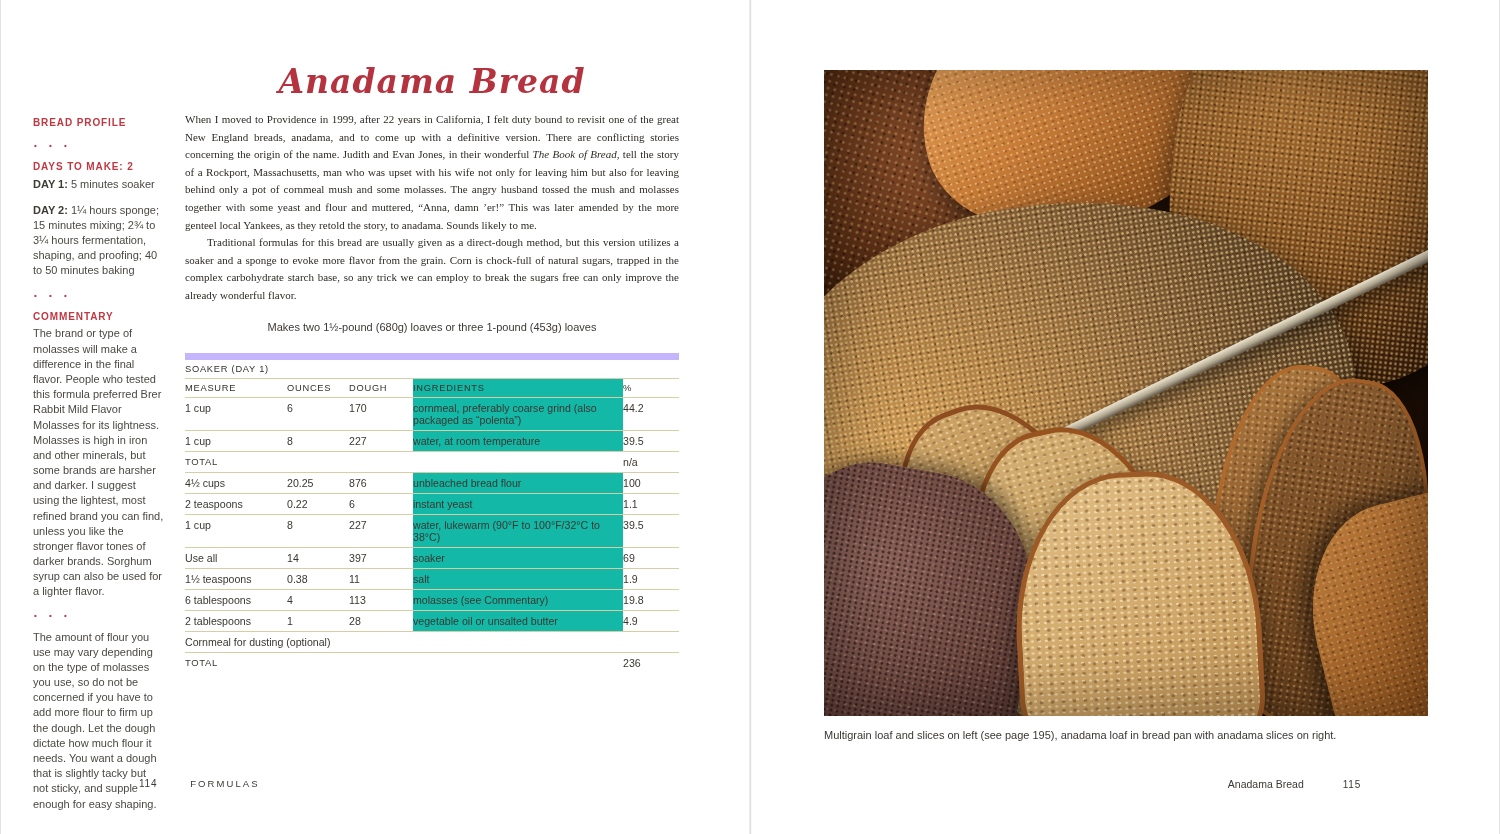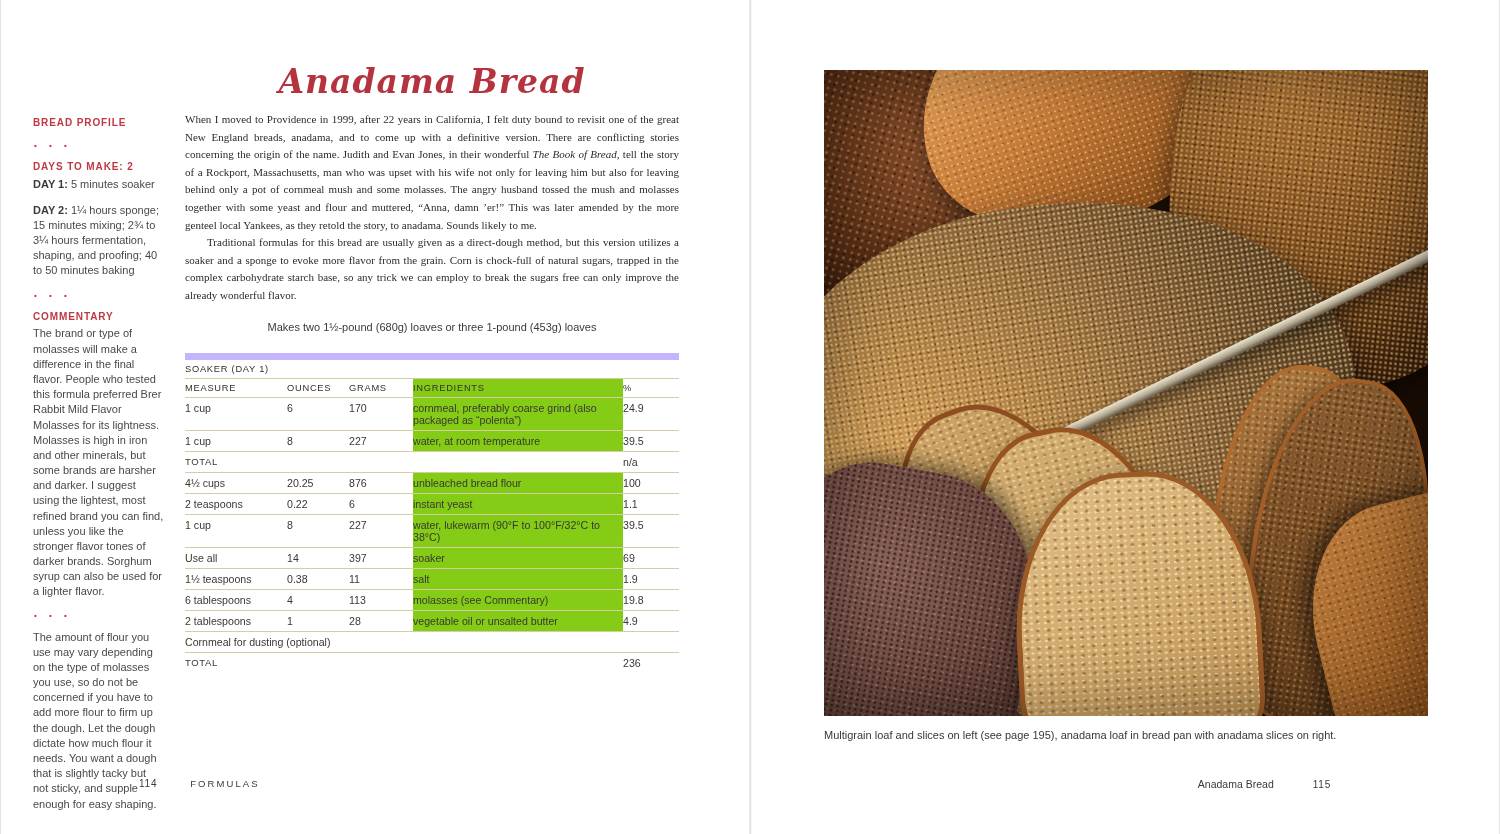"GRAMS" th.col-grams { text: GRAMS -> DOUGH }
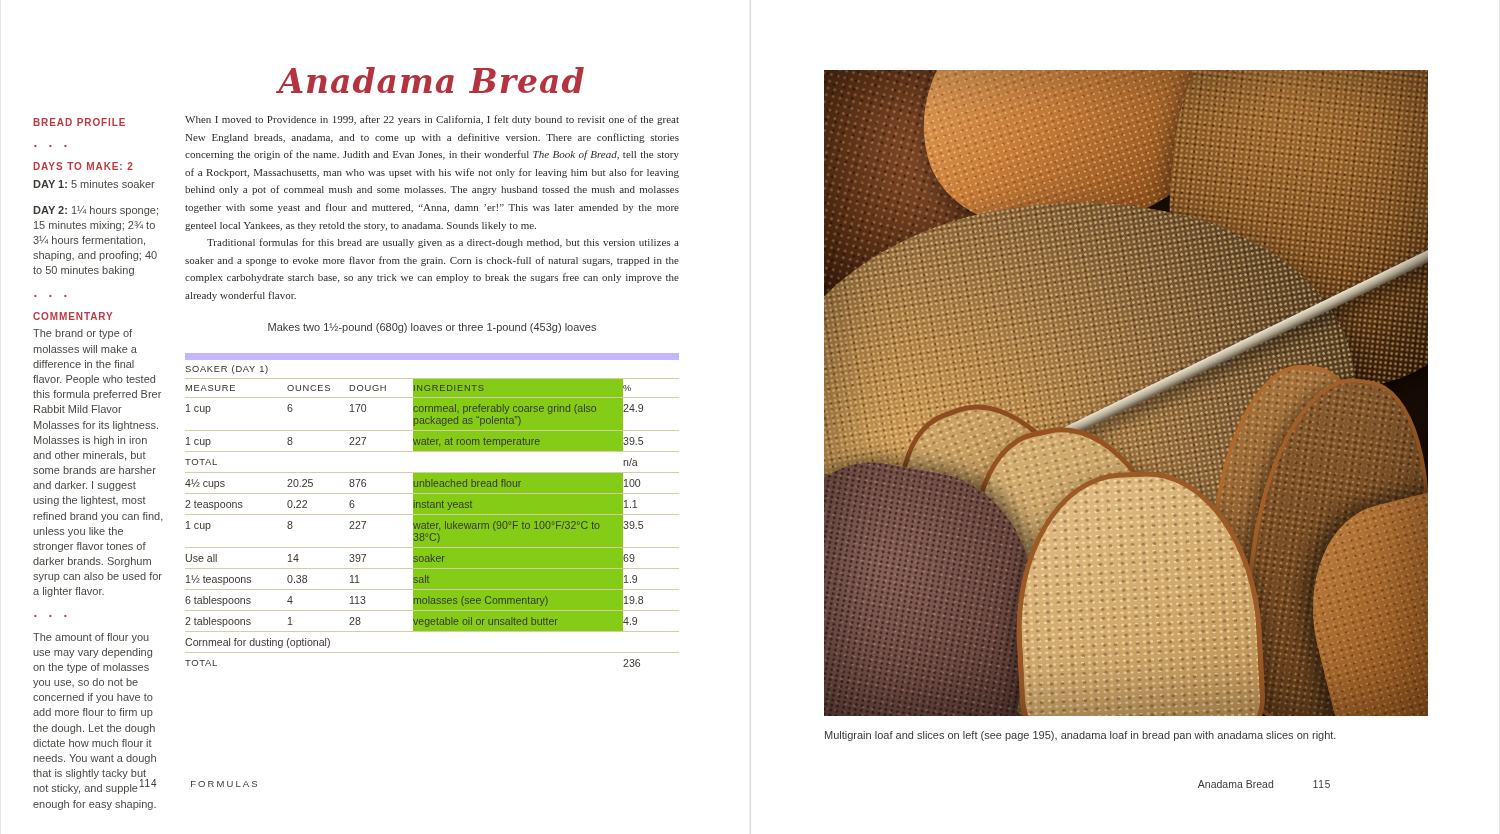"INGREDIENTS" td.col-ingredient, th.col-ingredient { background: #84cc16 -> #14b8a6 }
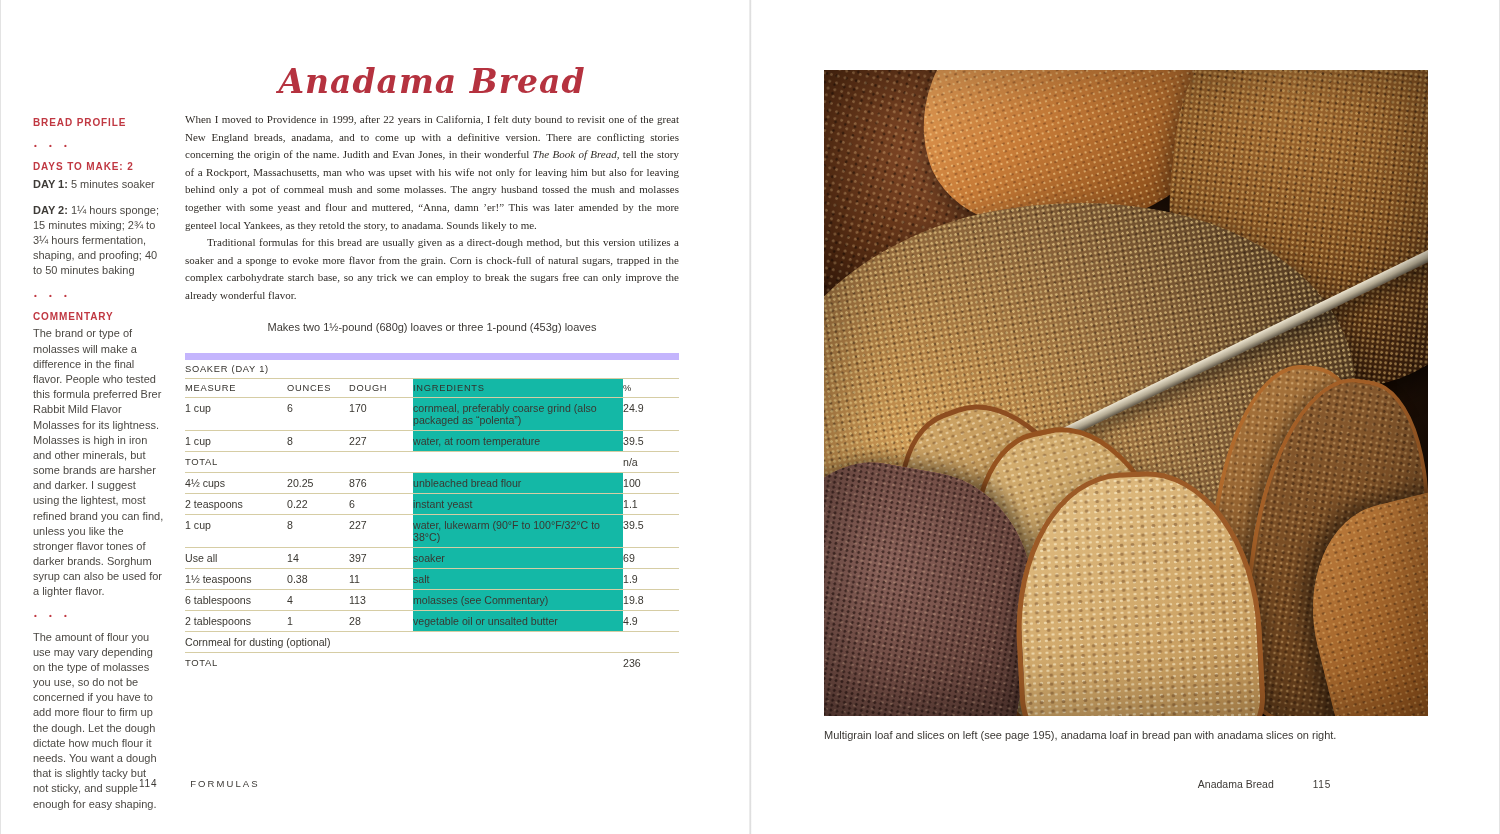"24.9" td.col-percent { text: 24.9 -> 44.2 }
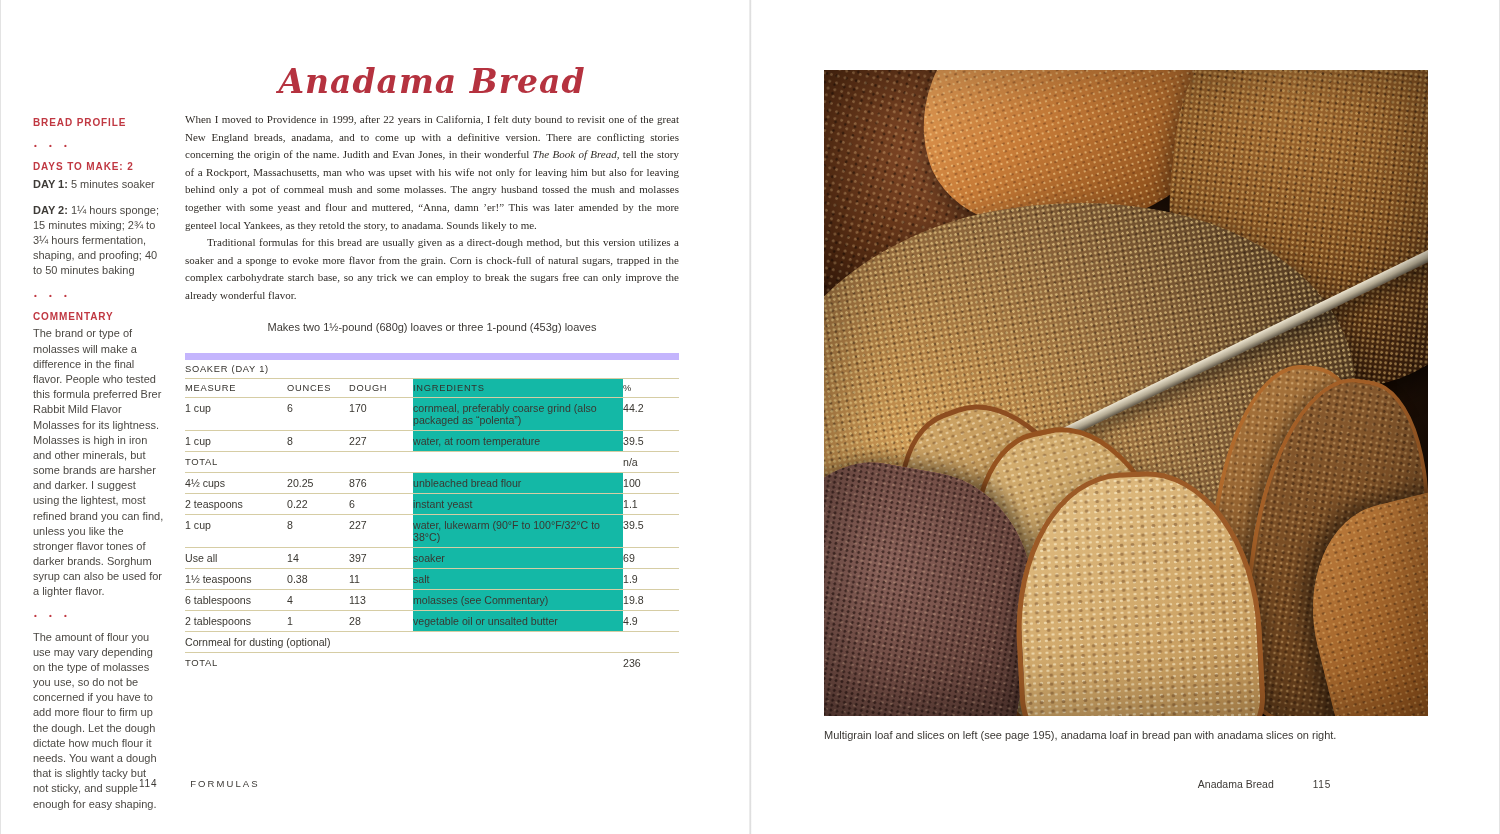"Anadama Bread 115" .footer-right { right: 168px -> 138px }
